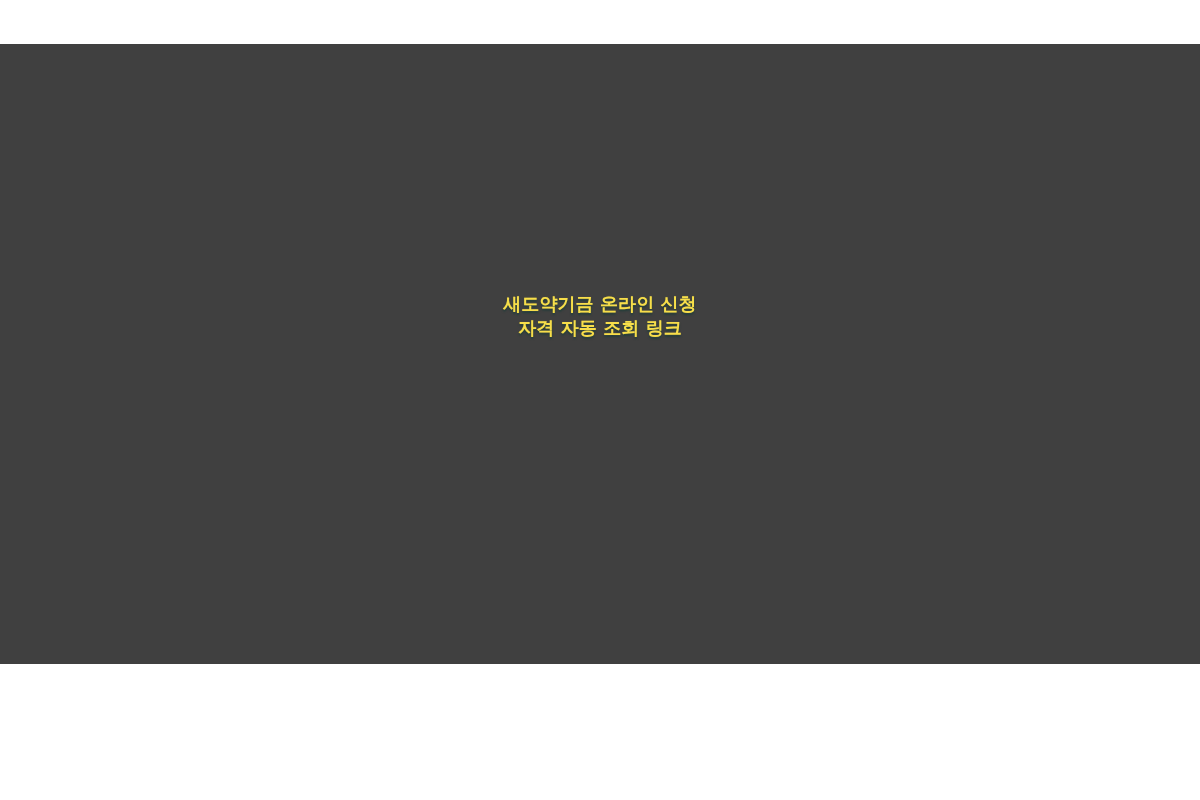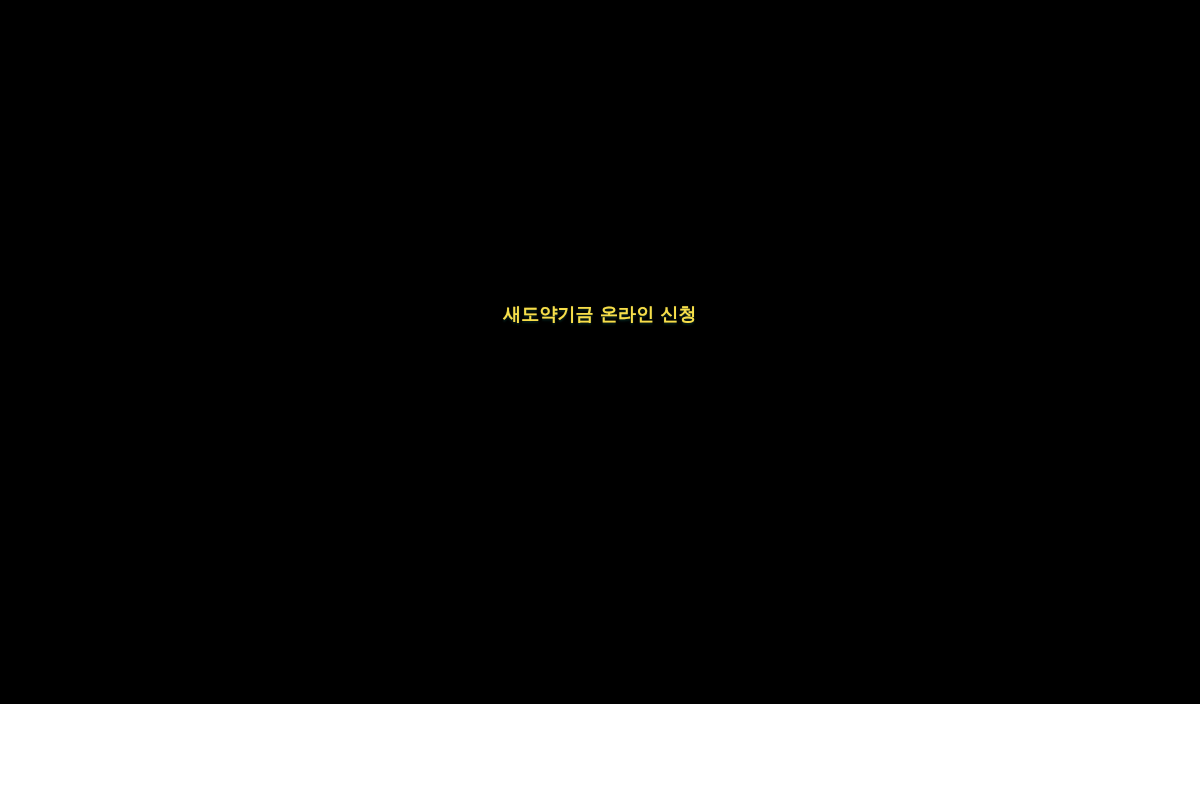"새도약기금 온라인 신청" div { background-color: #000000 -> #404040; height: 704px -> 620px; margin-top: none -> 44px }
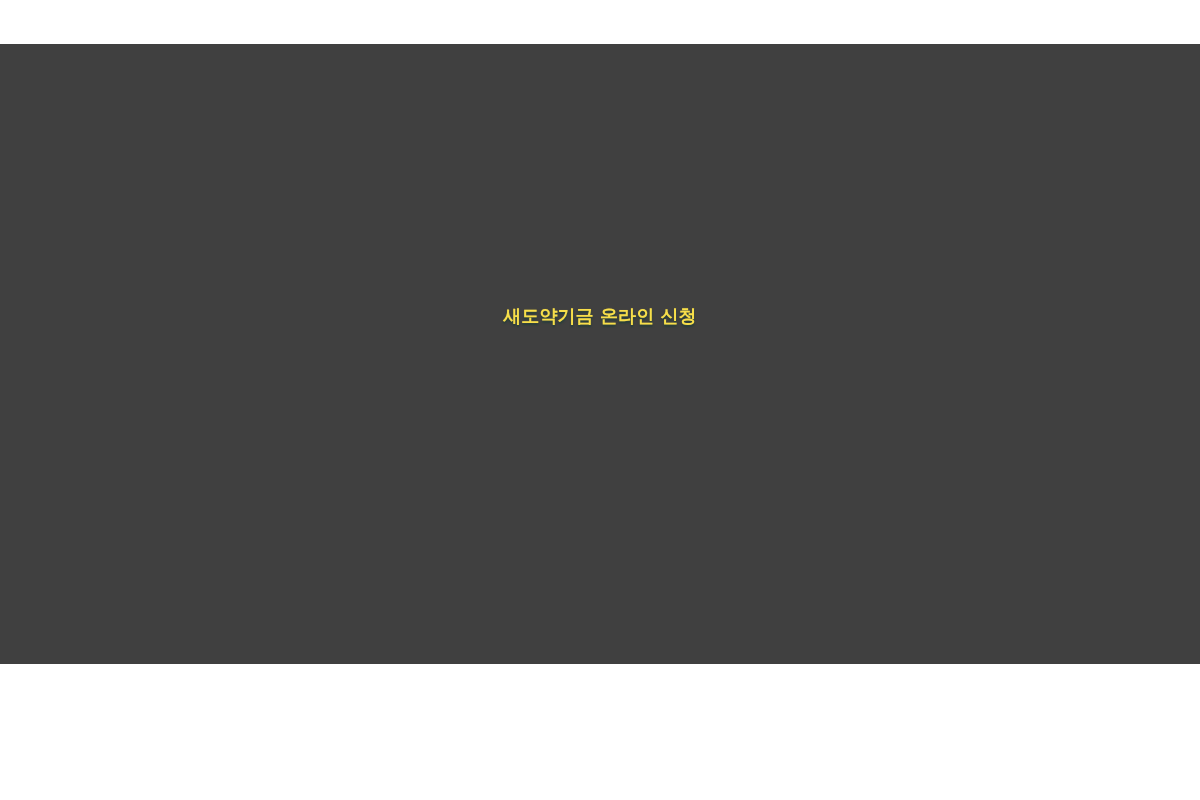"자격 자동 조회 링크" span.headline-line { html: none -> <span>자격 자동 조회 링크</span> }
